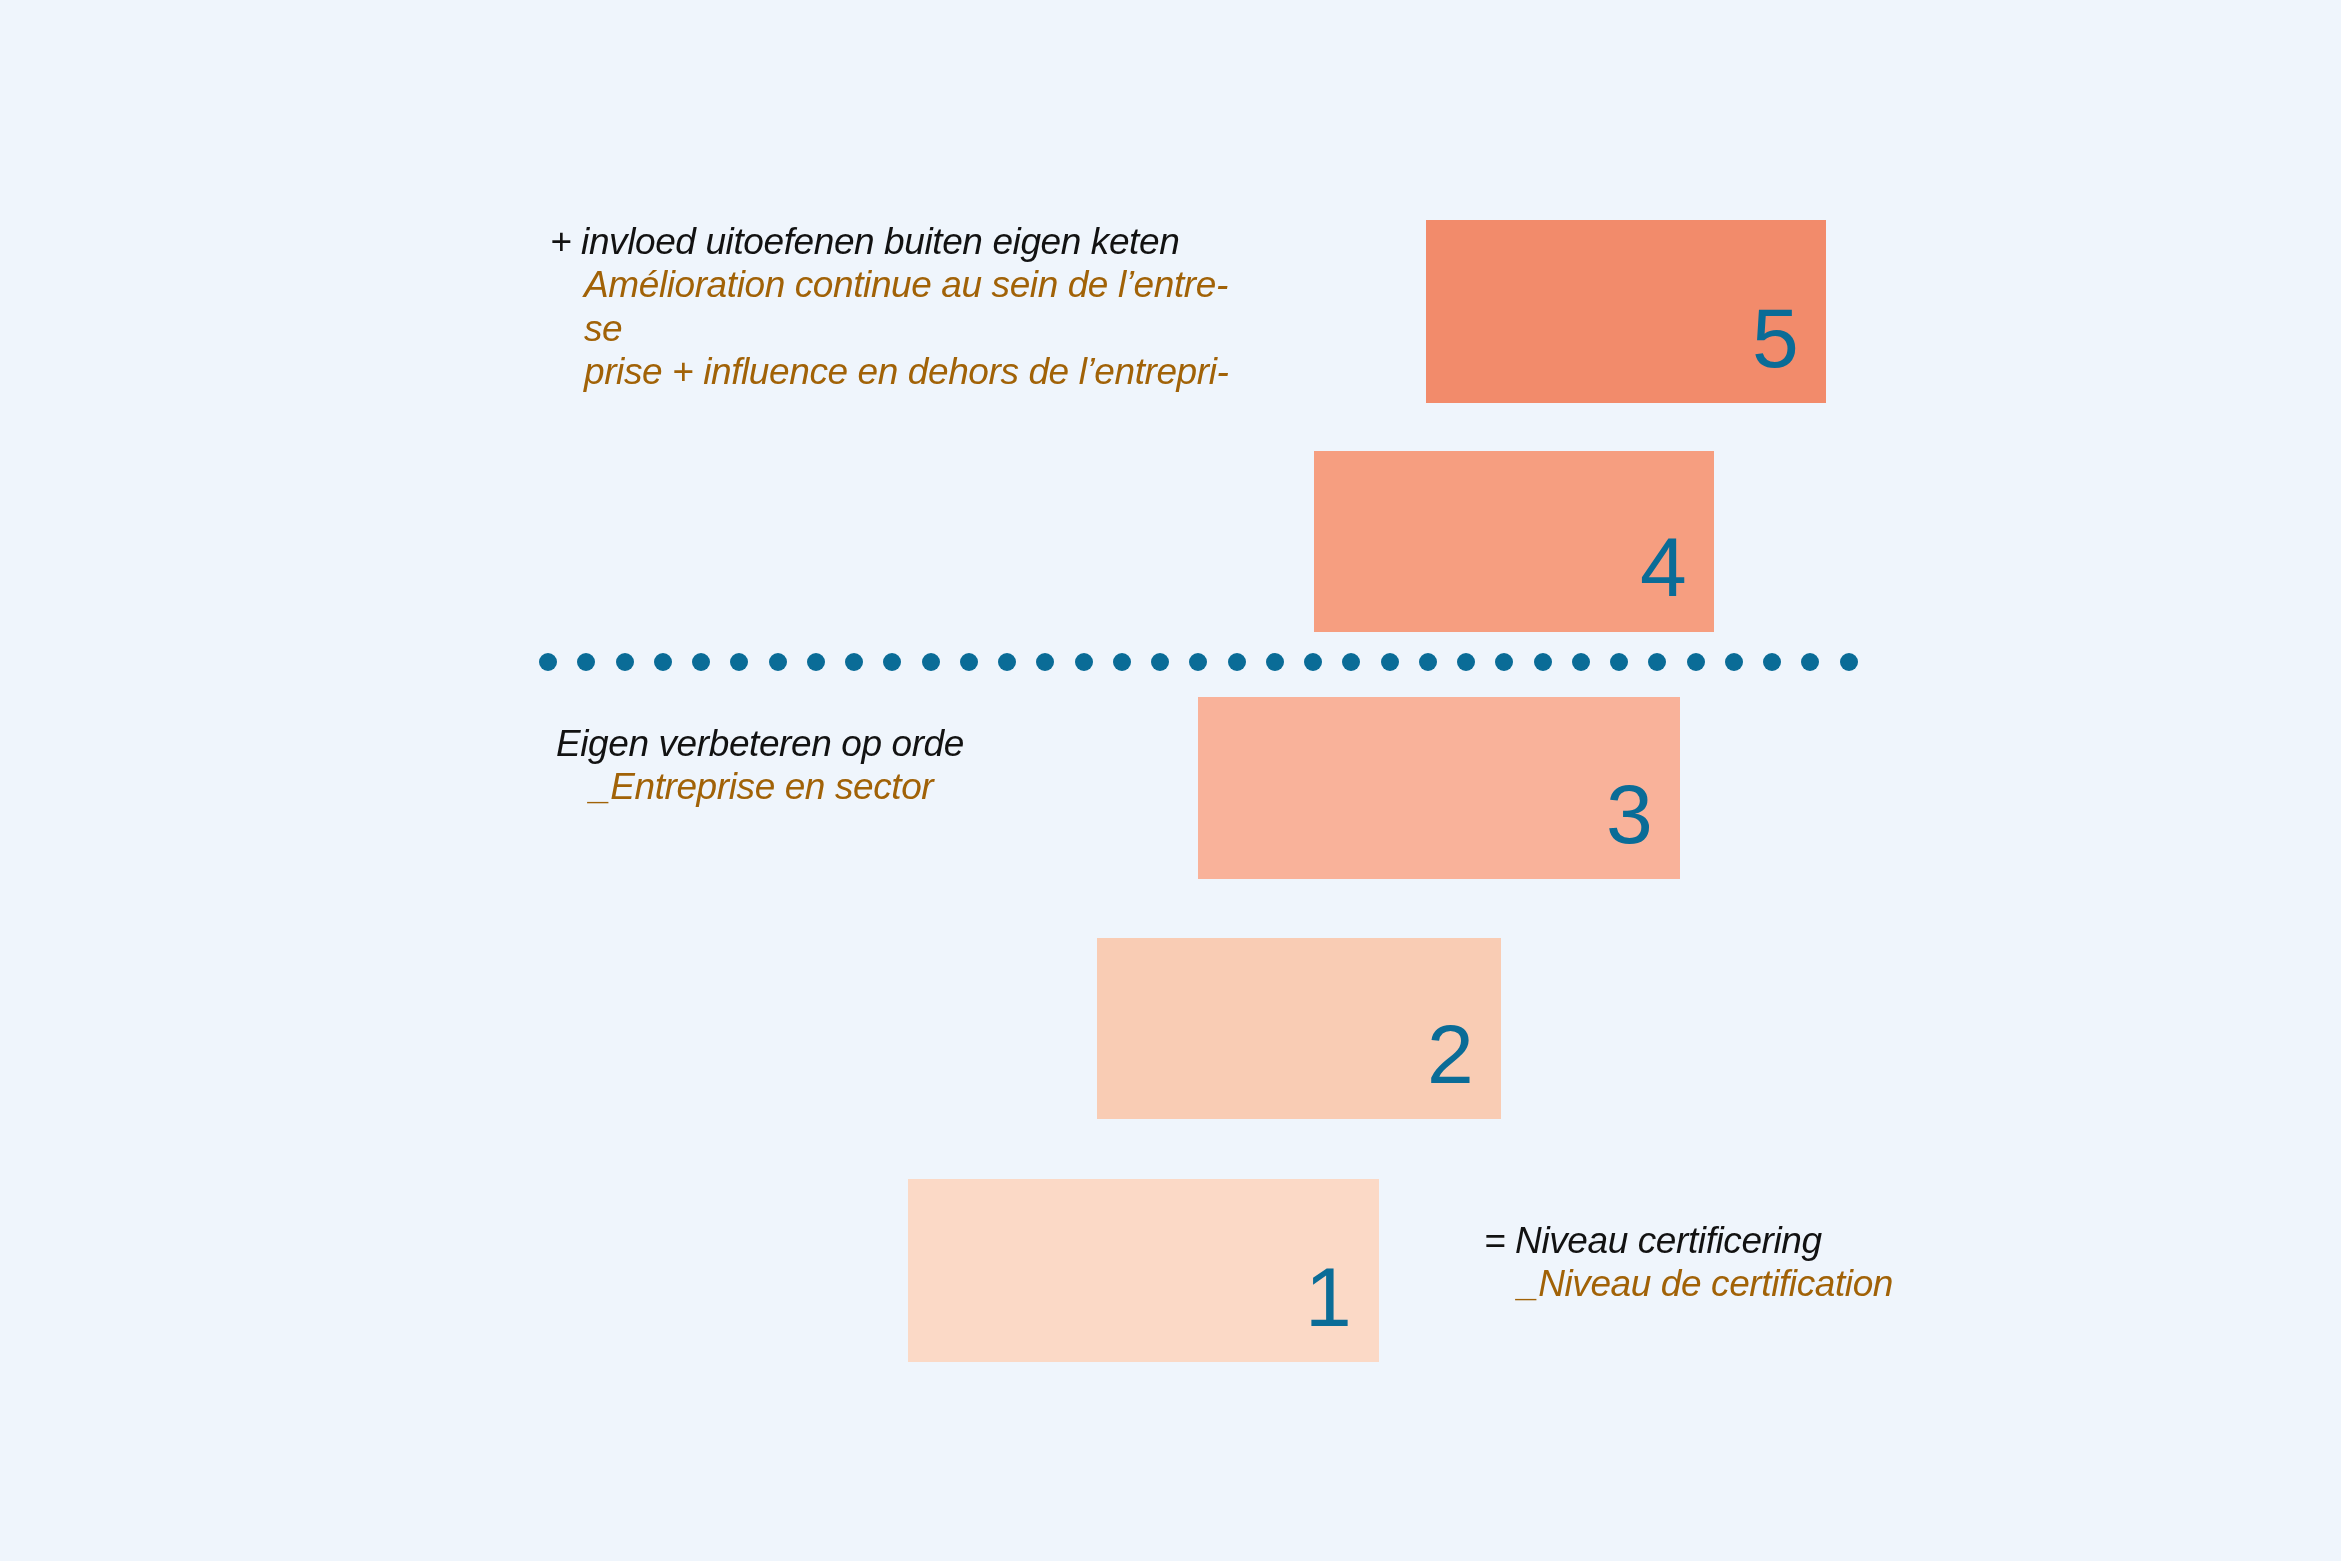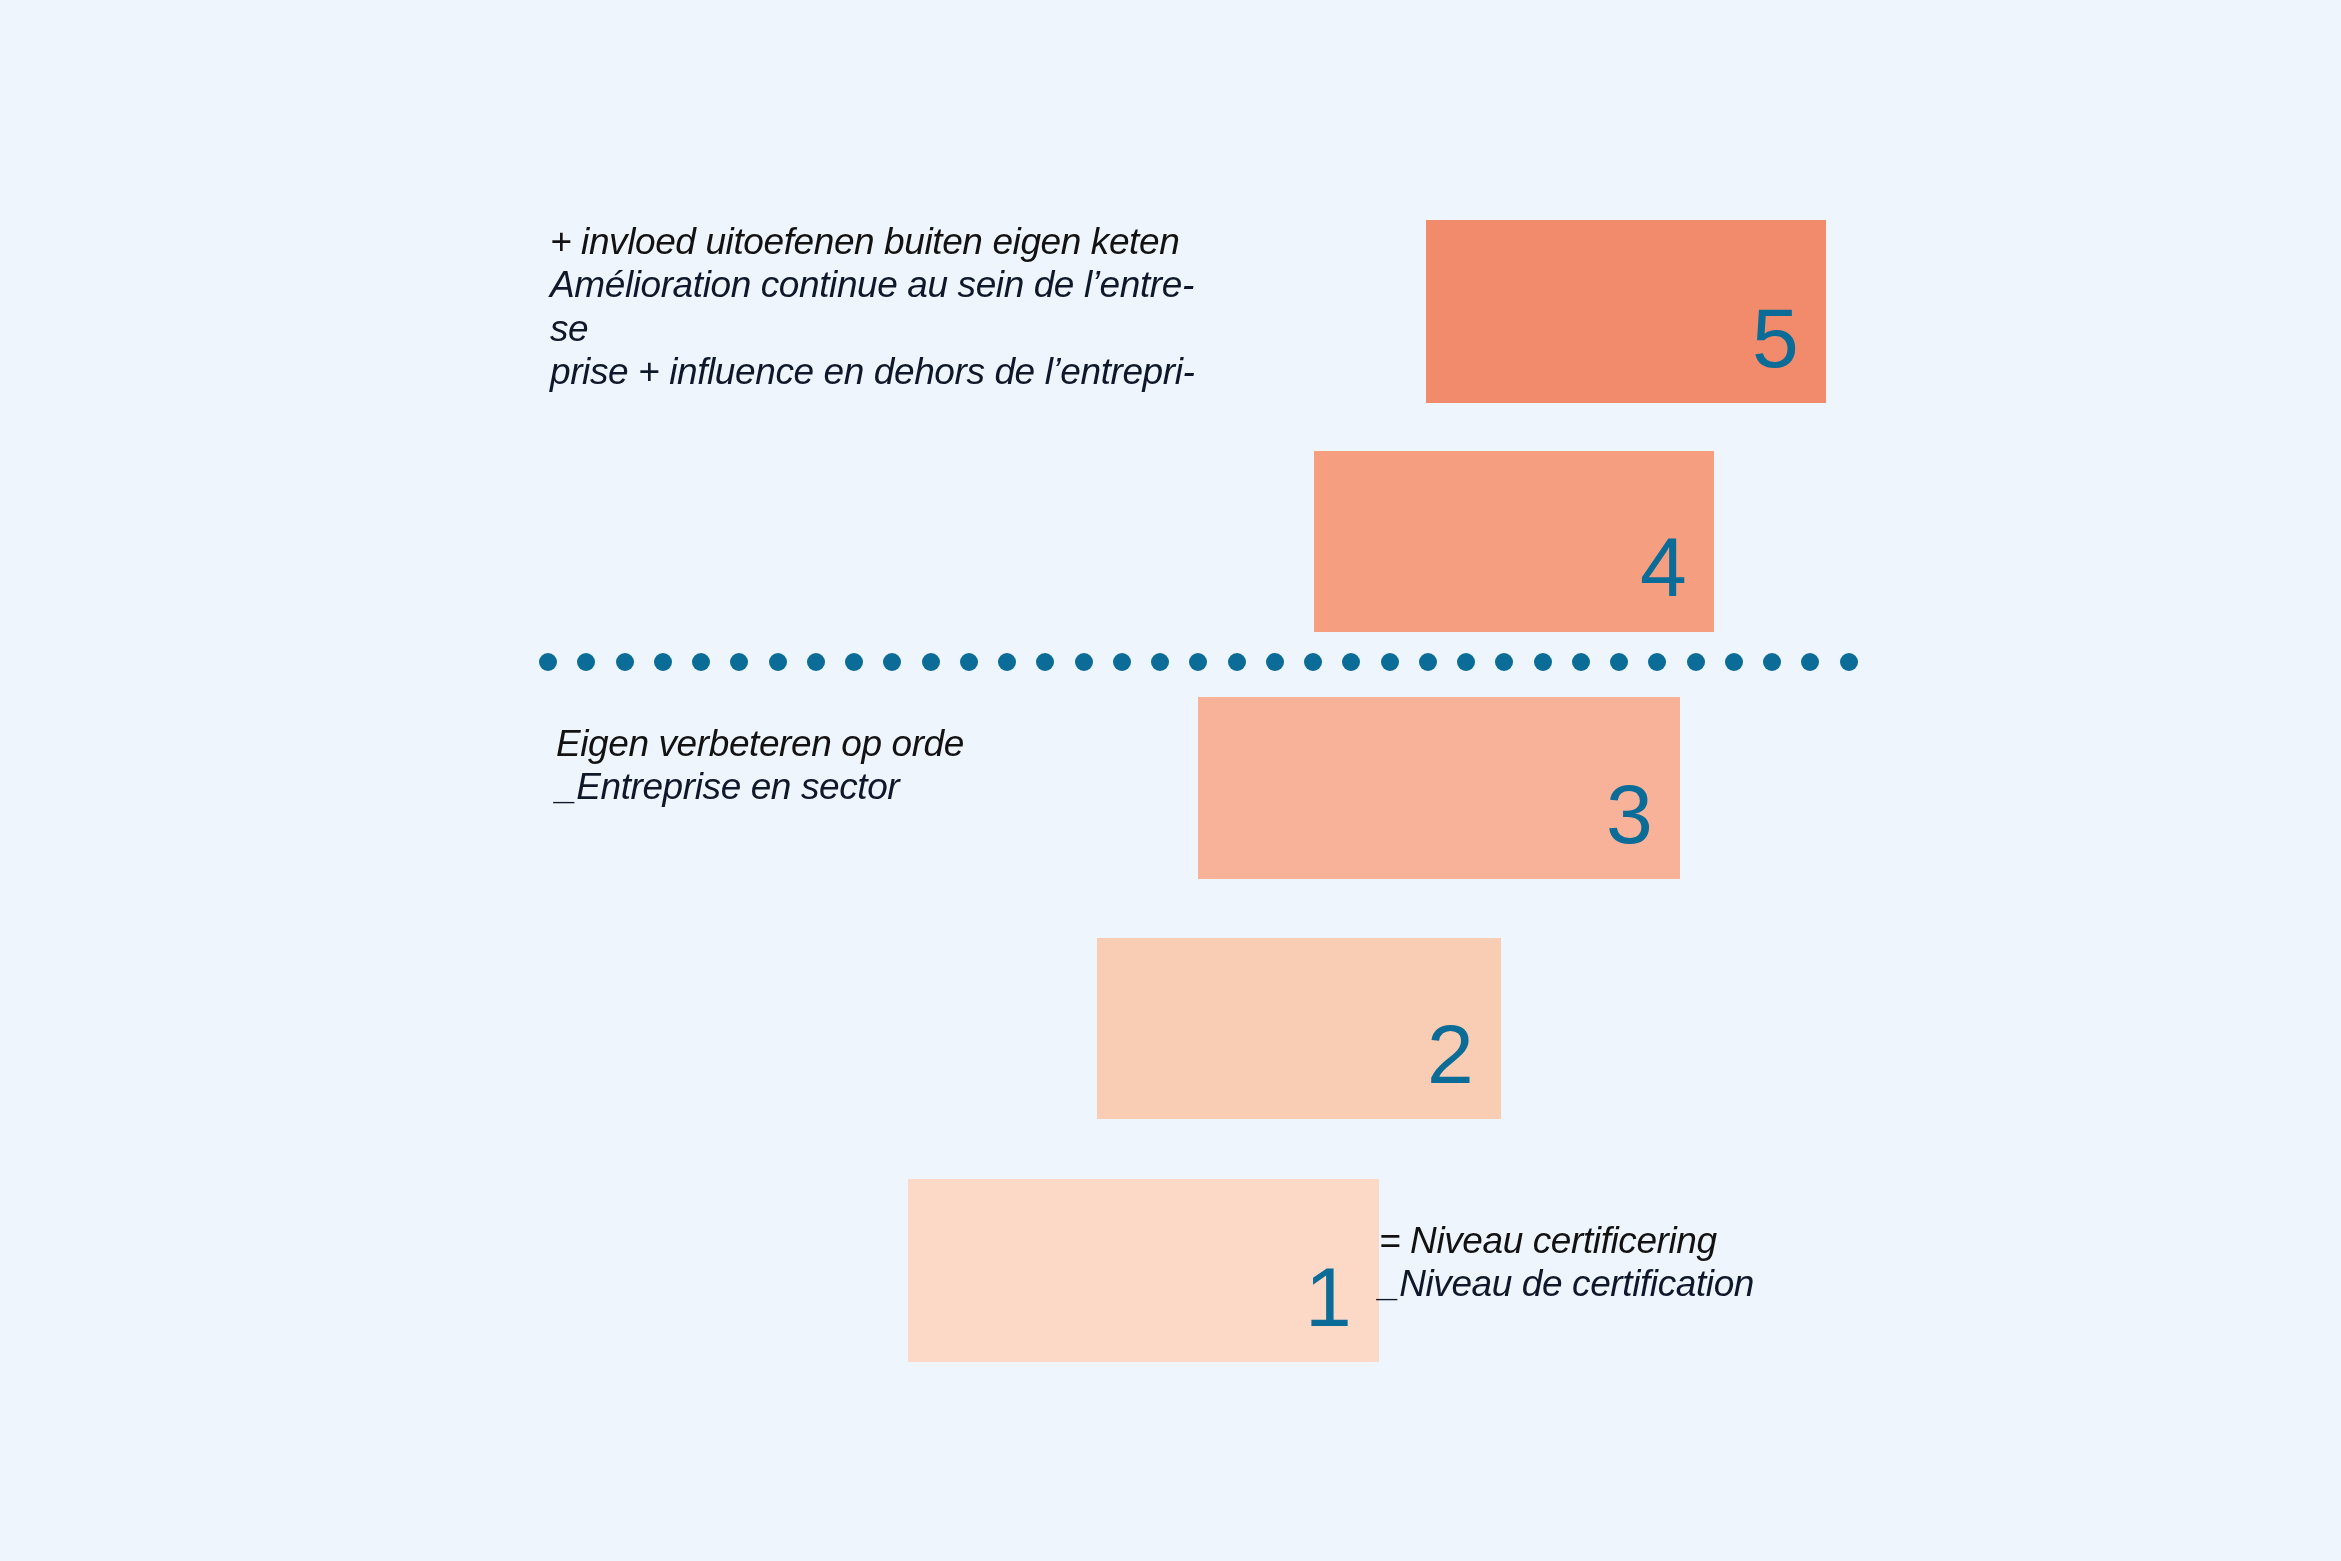"Amélioration continue au sein de" .line-fr { color: #0f172a -> #a16207; margin-left: none -> 34px }
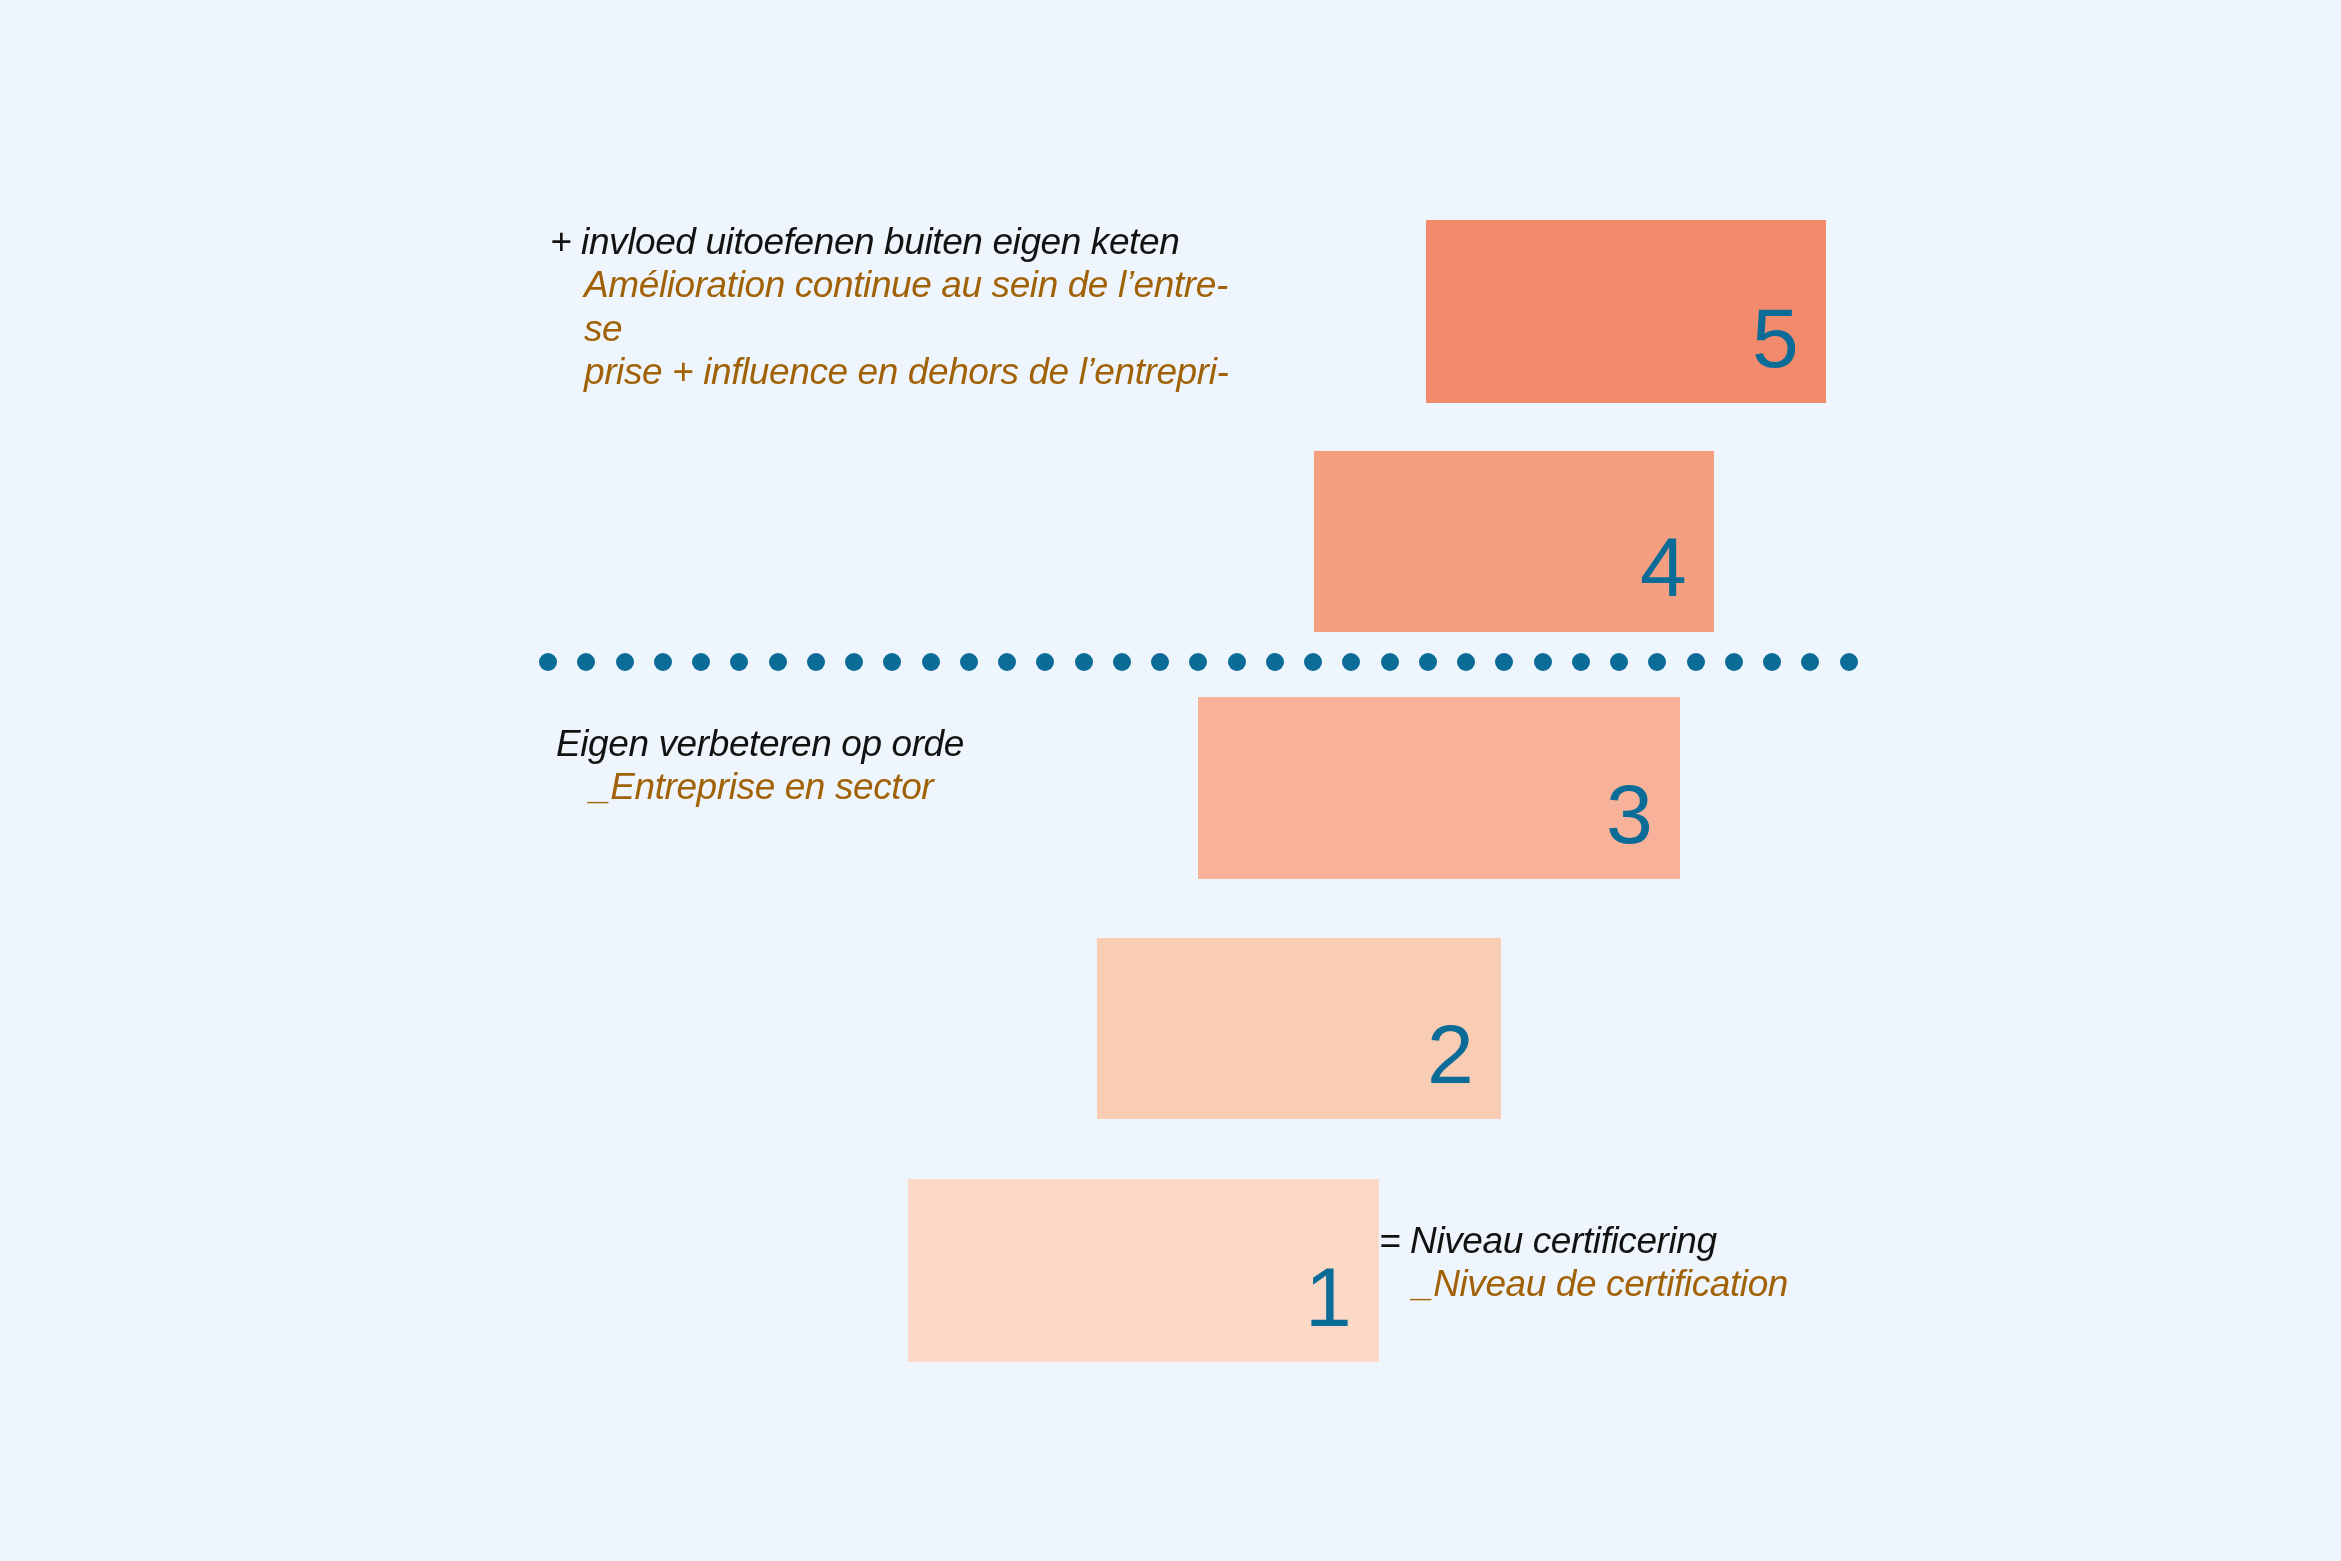"= Niveau certificering" #label-legend { left: 1379px -> 1484px }
